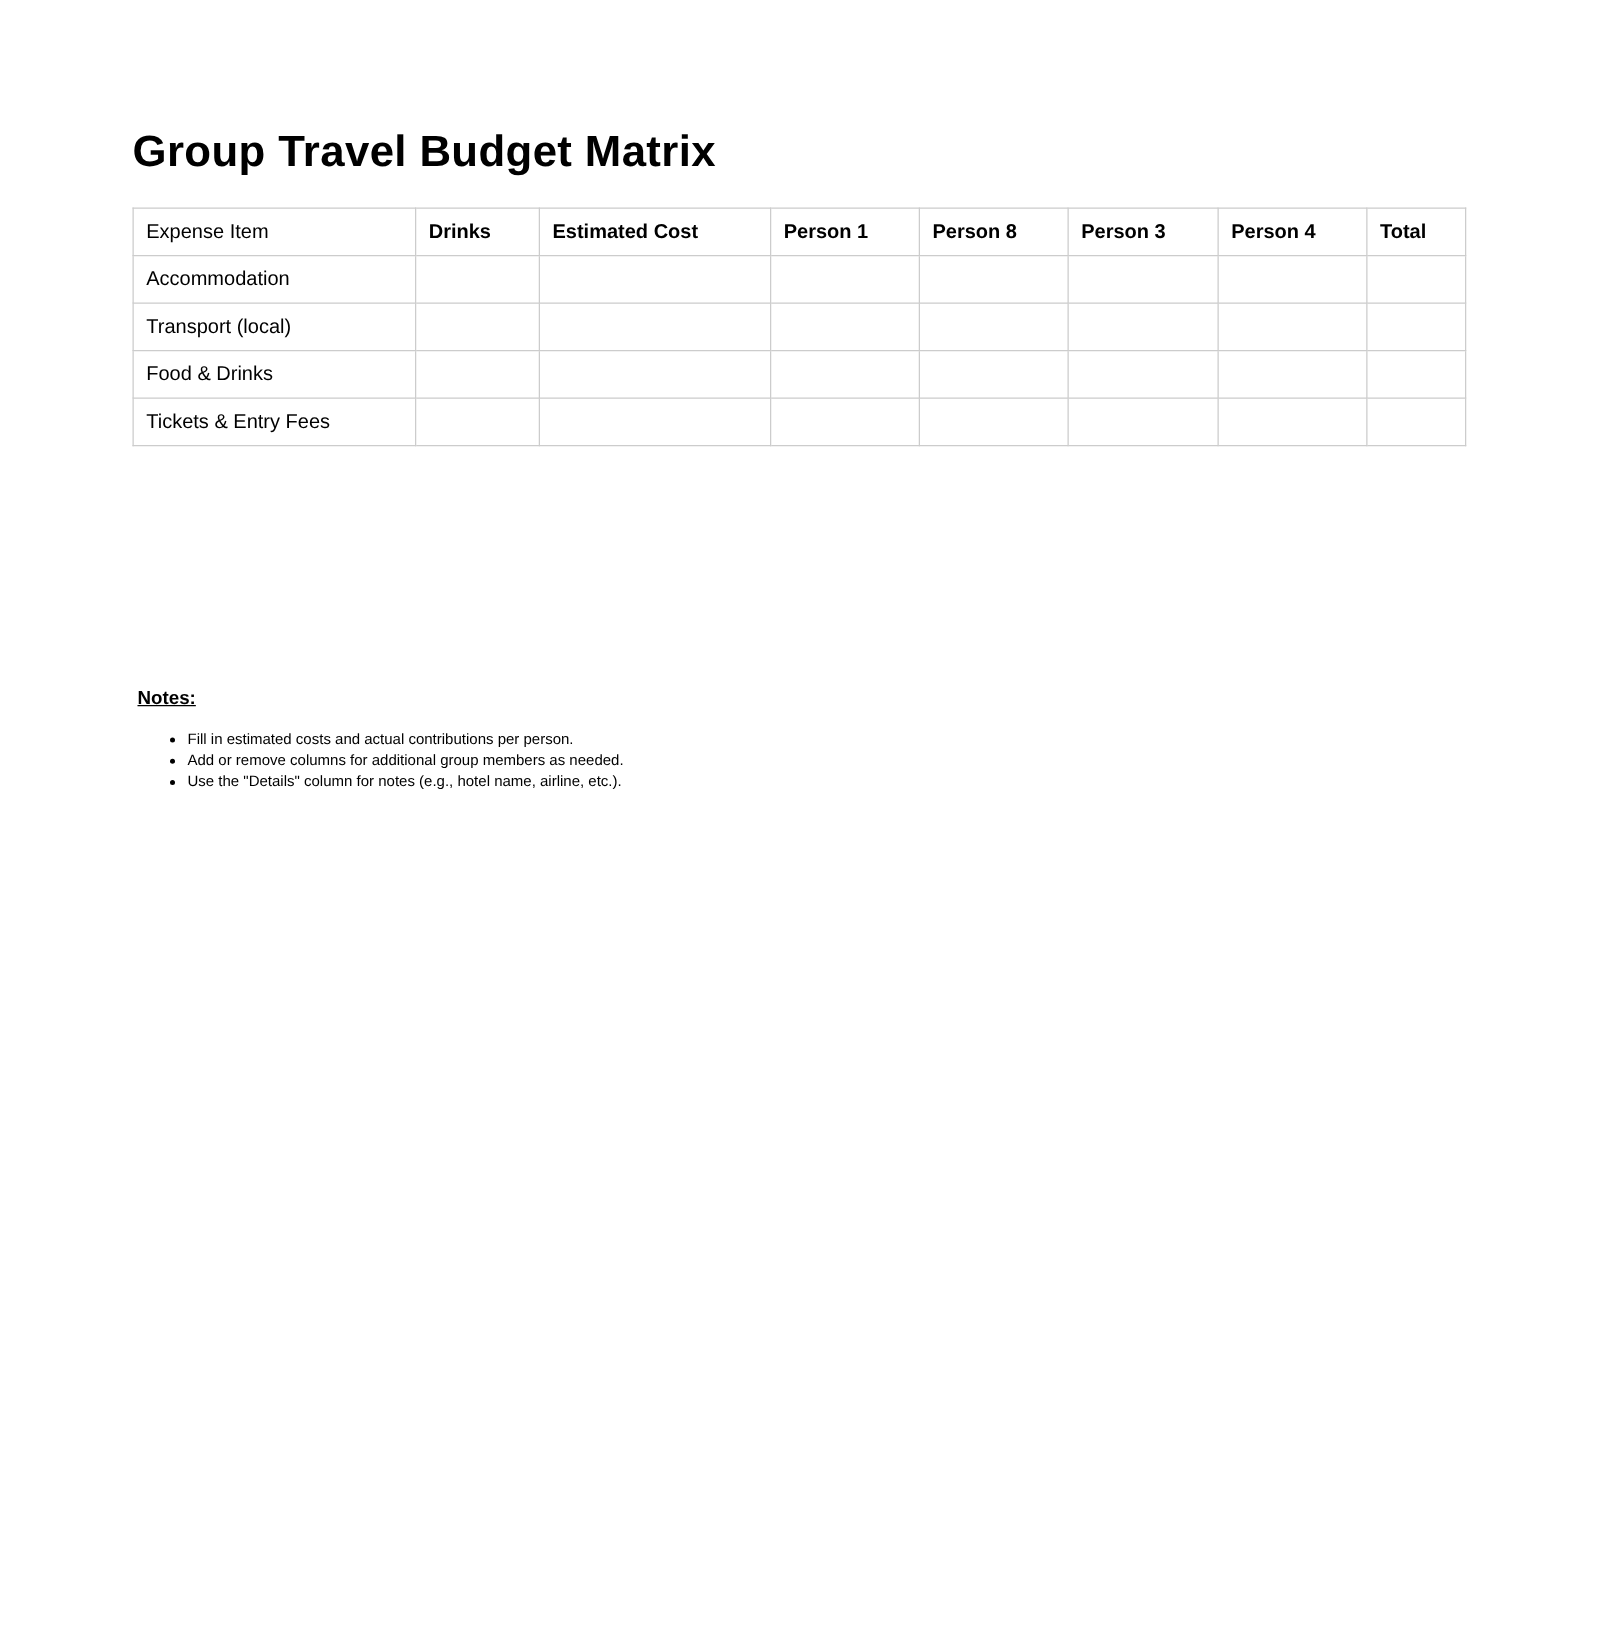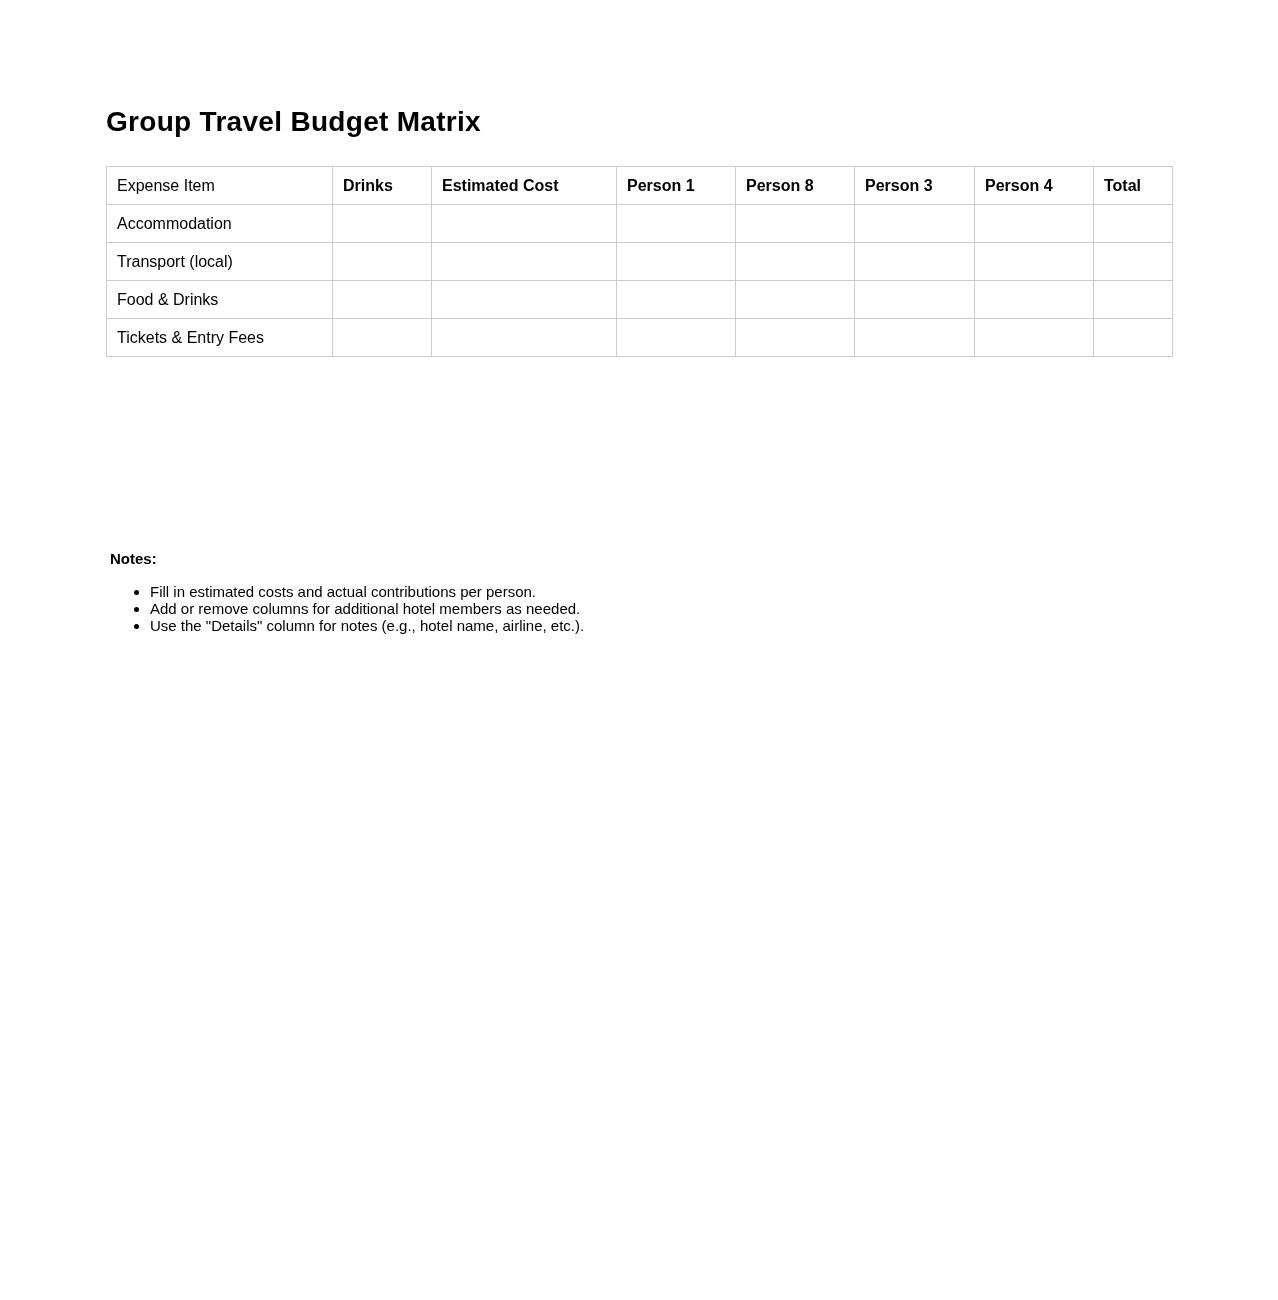"Group Travel Budget Matrix" h1 { font-size: 28px -> 35px }
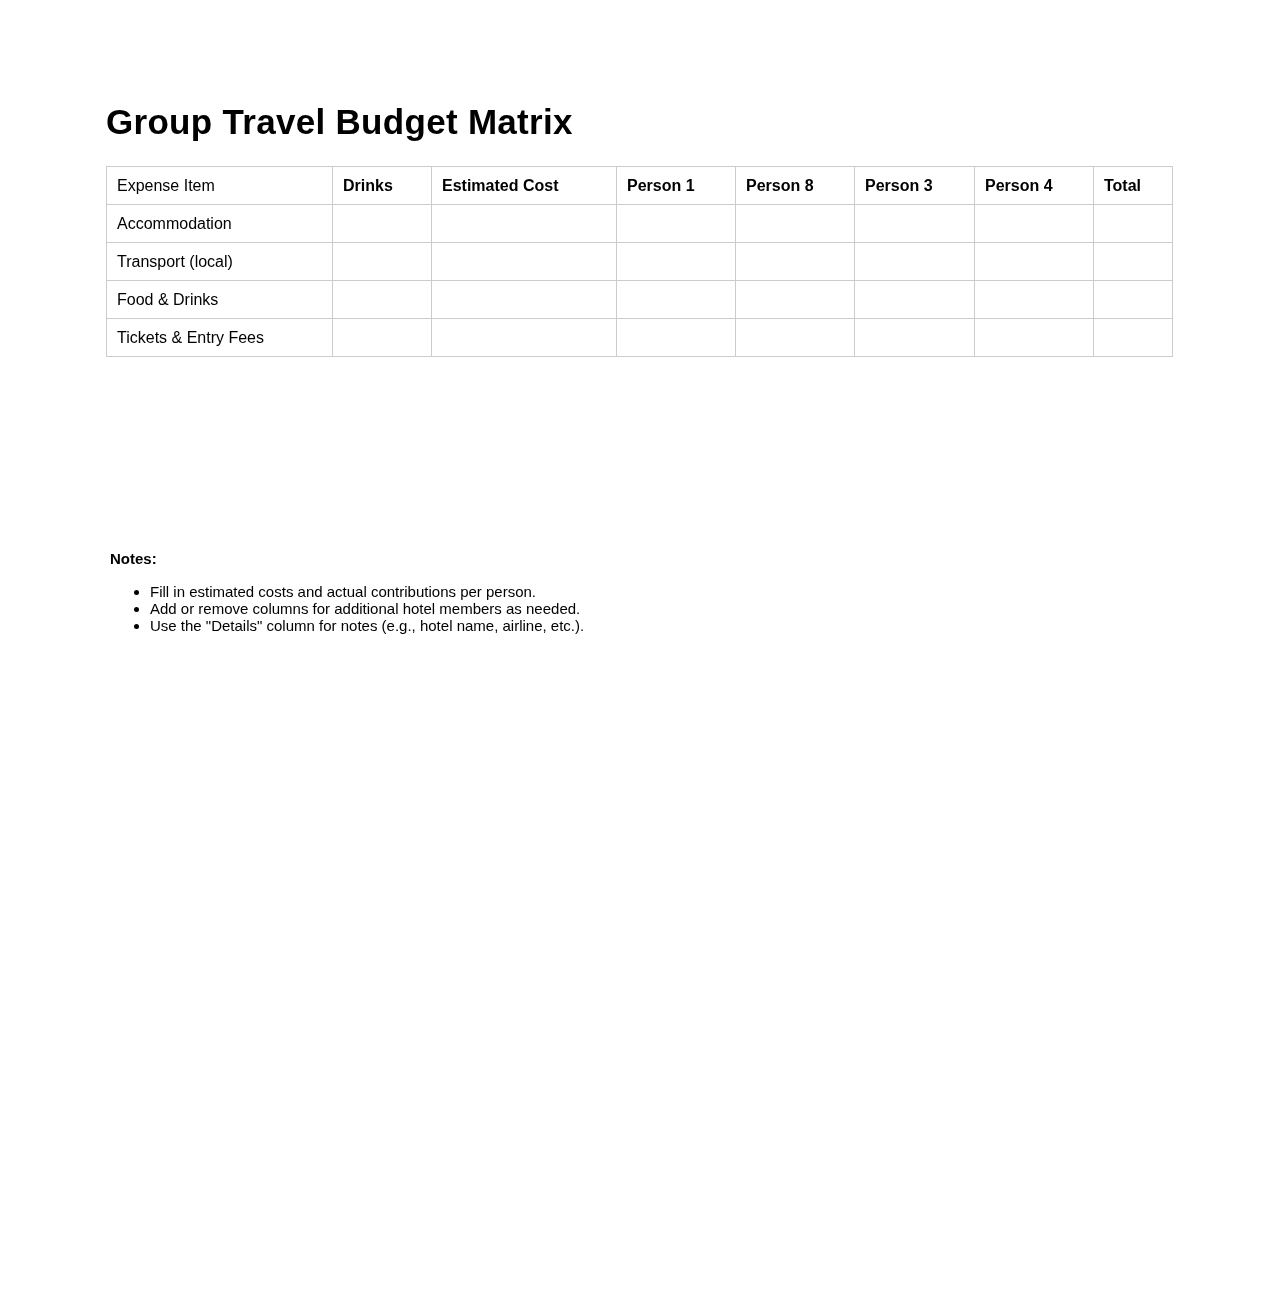"Notes:" .notes-title { text-decoration: none -> underline }
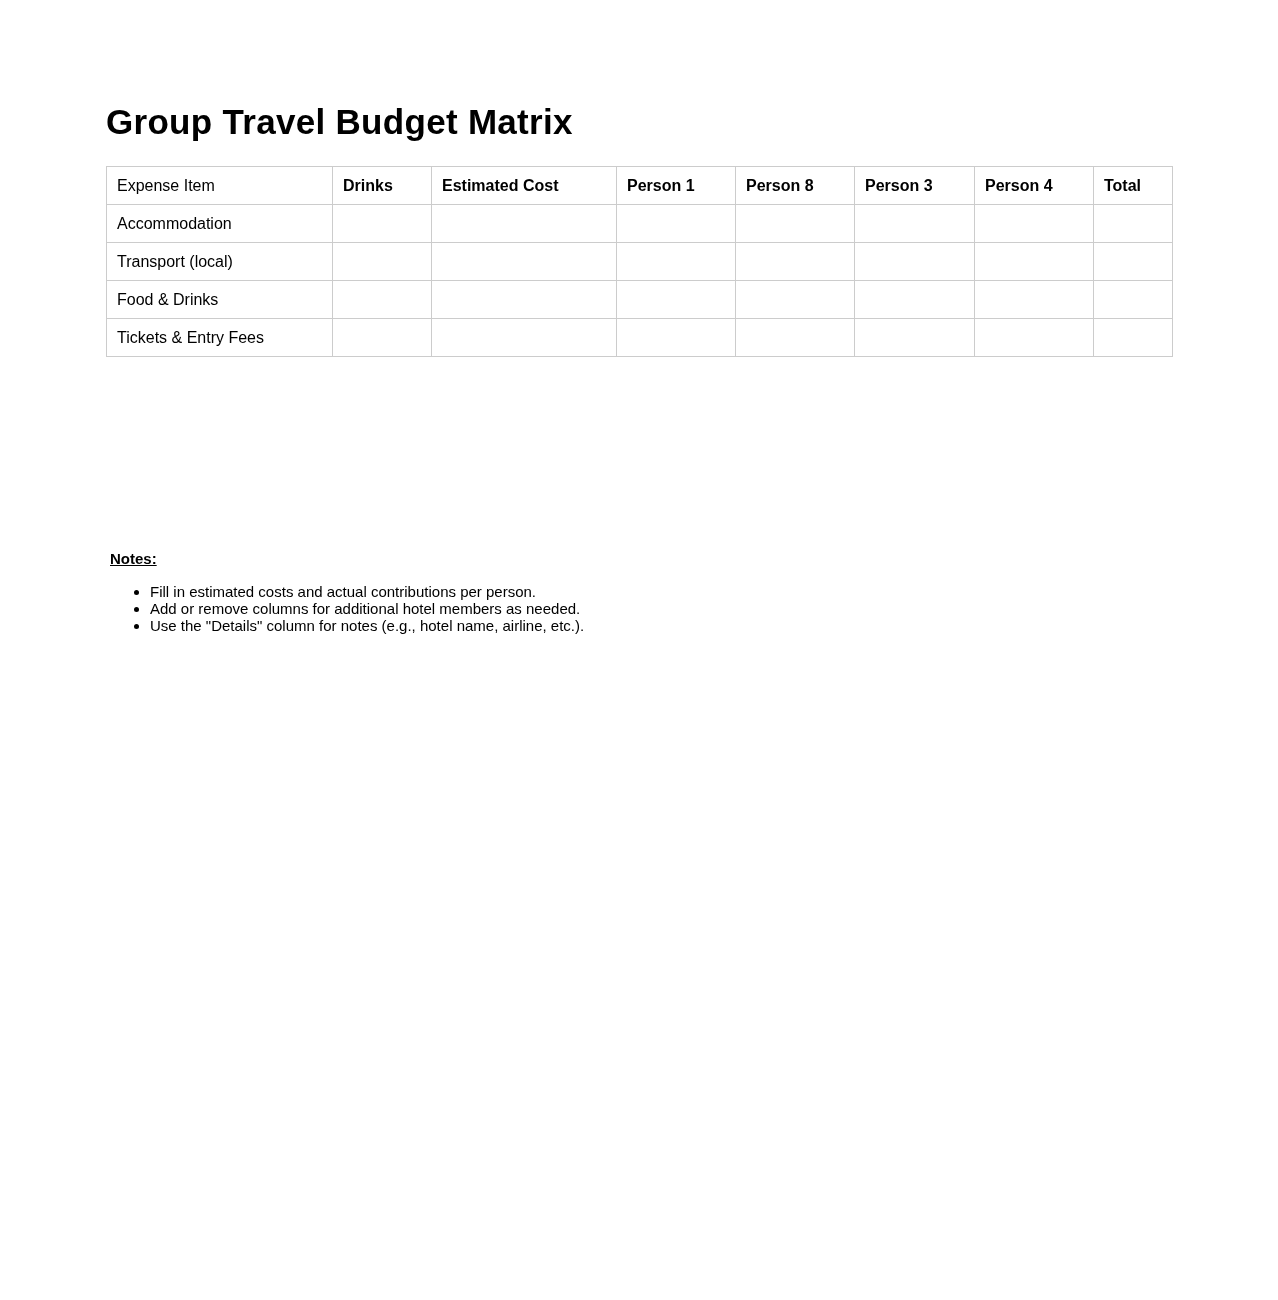"Fill in estimated costs and" .notes ul { font-size: 15px -> 12px }
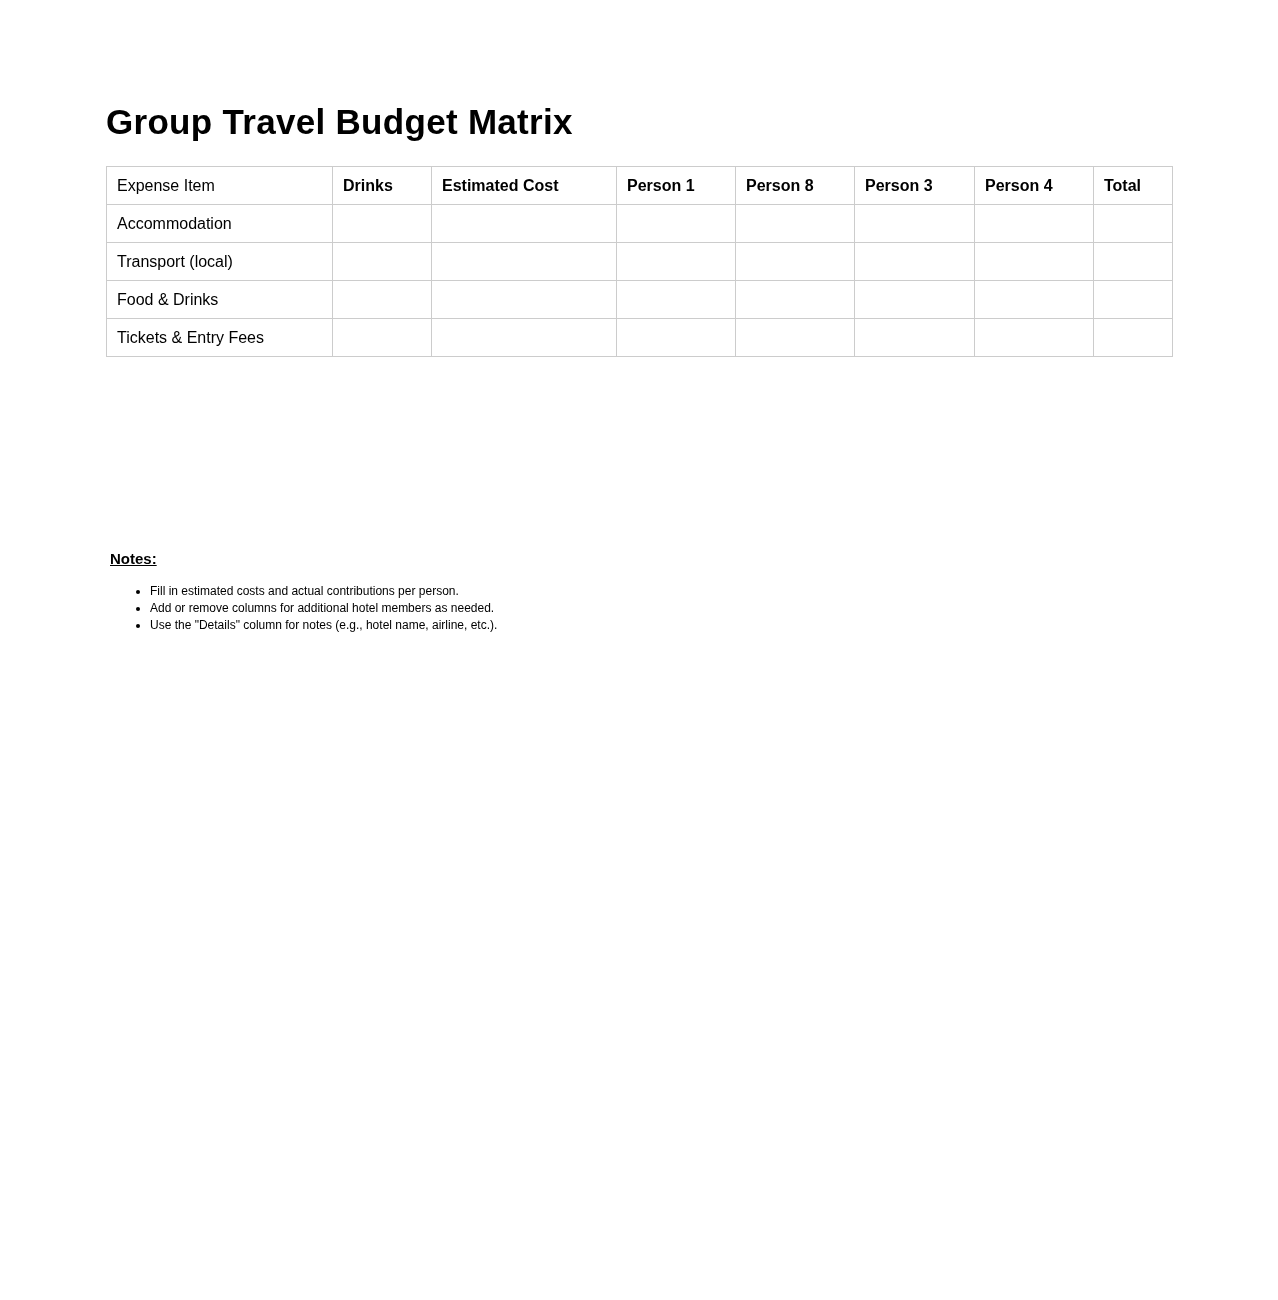"Add or remove columns for" li { text: hotel -> group }
